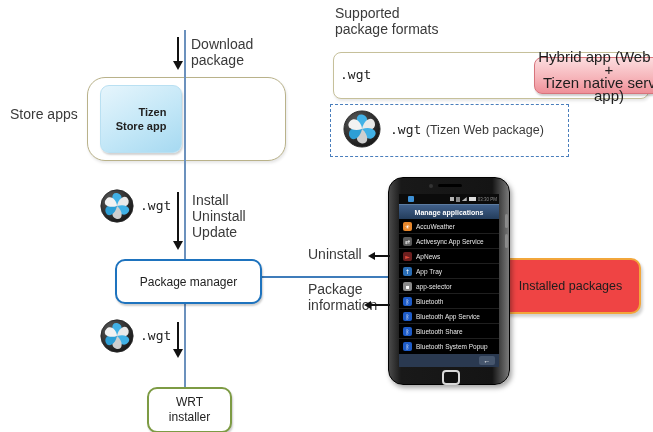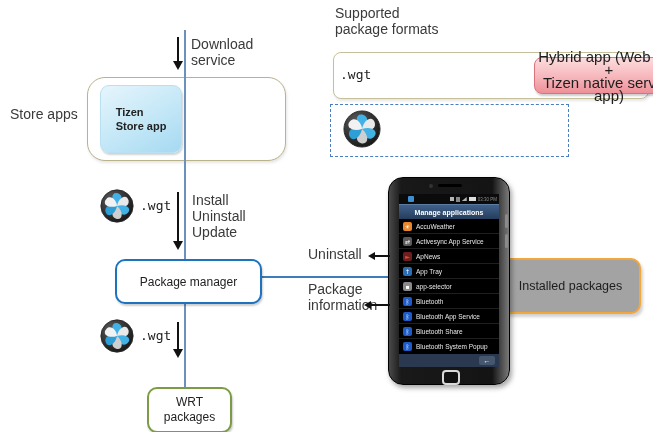"Download" div.abs { text: service -> package }
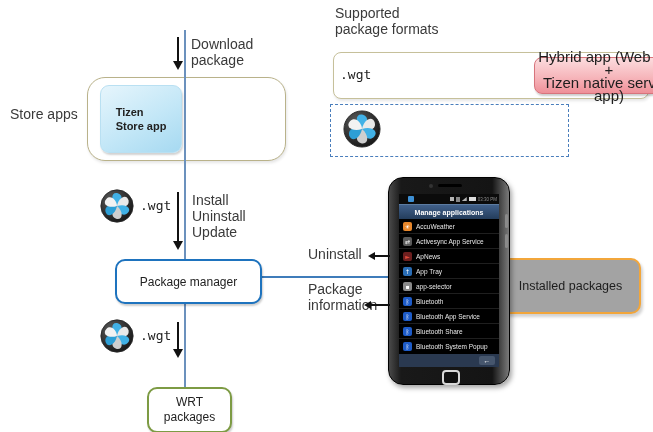"Tizen" .inner-box { text-align: left -> right }
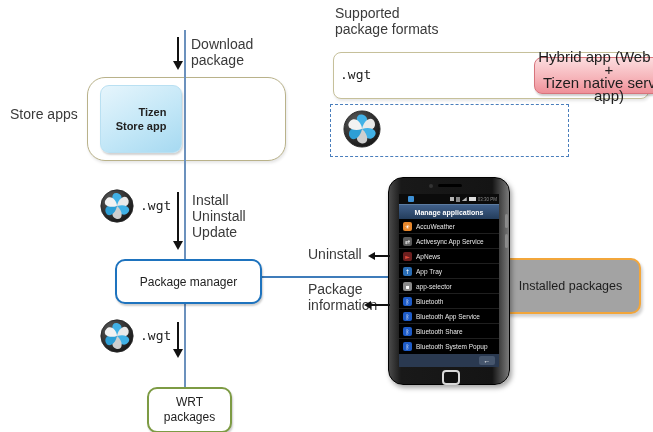".wgt (Tizen Web package)" div.abs { html: none -> <div> <span>.wgt</span> <span>(Tizen Web package)</span> </div> }
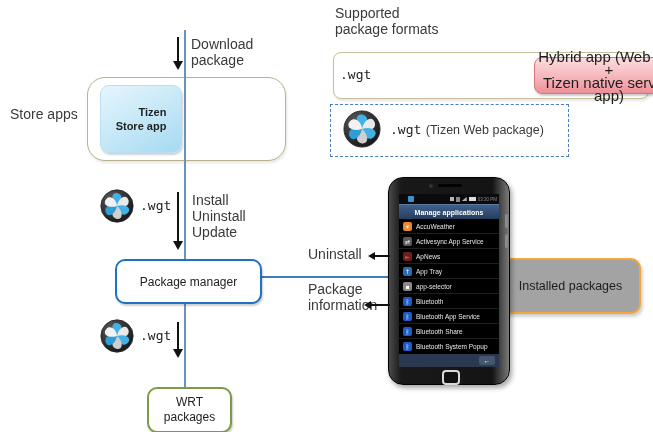"Installed packages" .installed-box { background: #a3a3a3 -> #ef4444 }
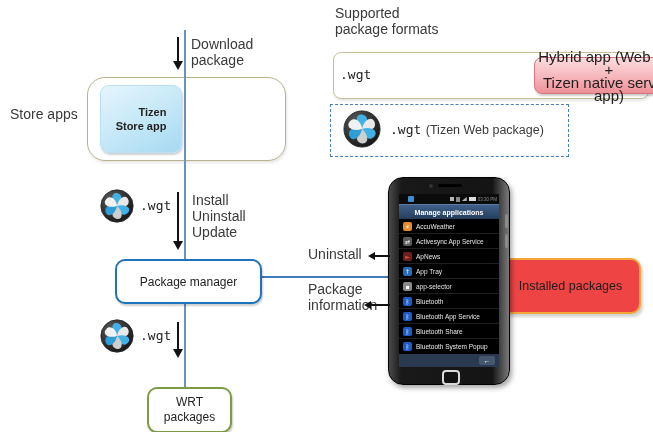"WRT" div.abs { text: packages -> installer }
